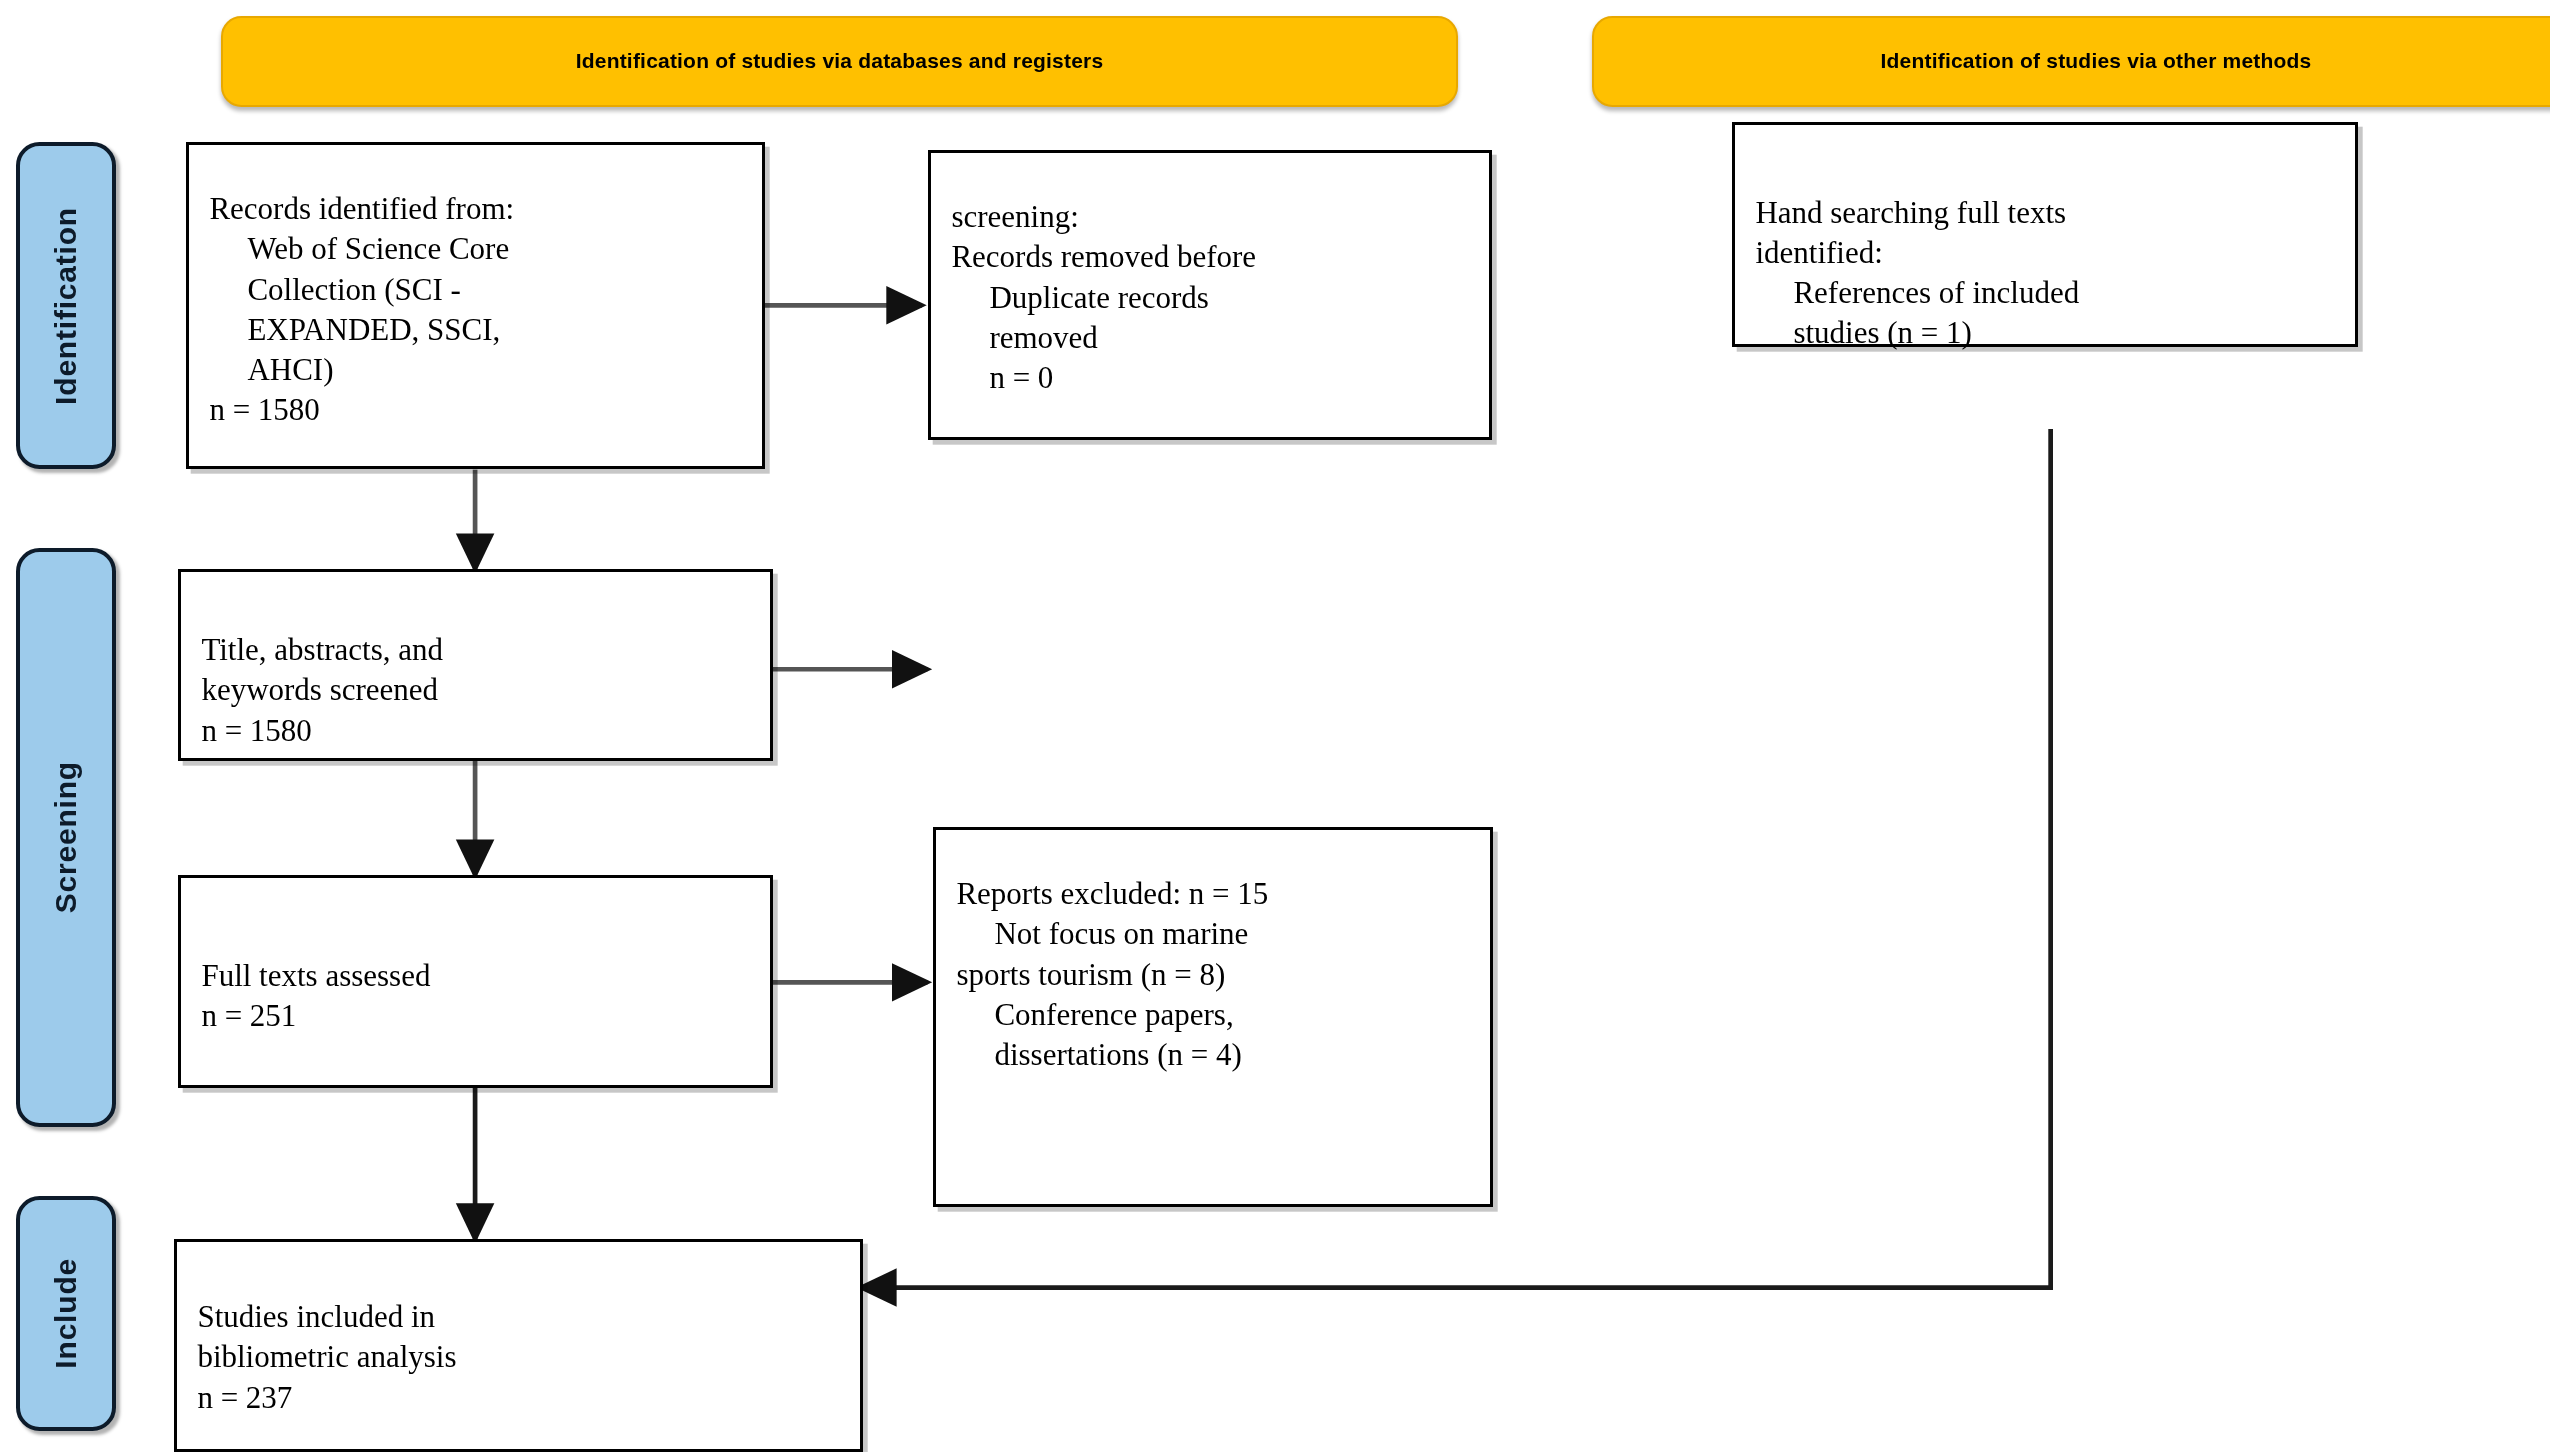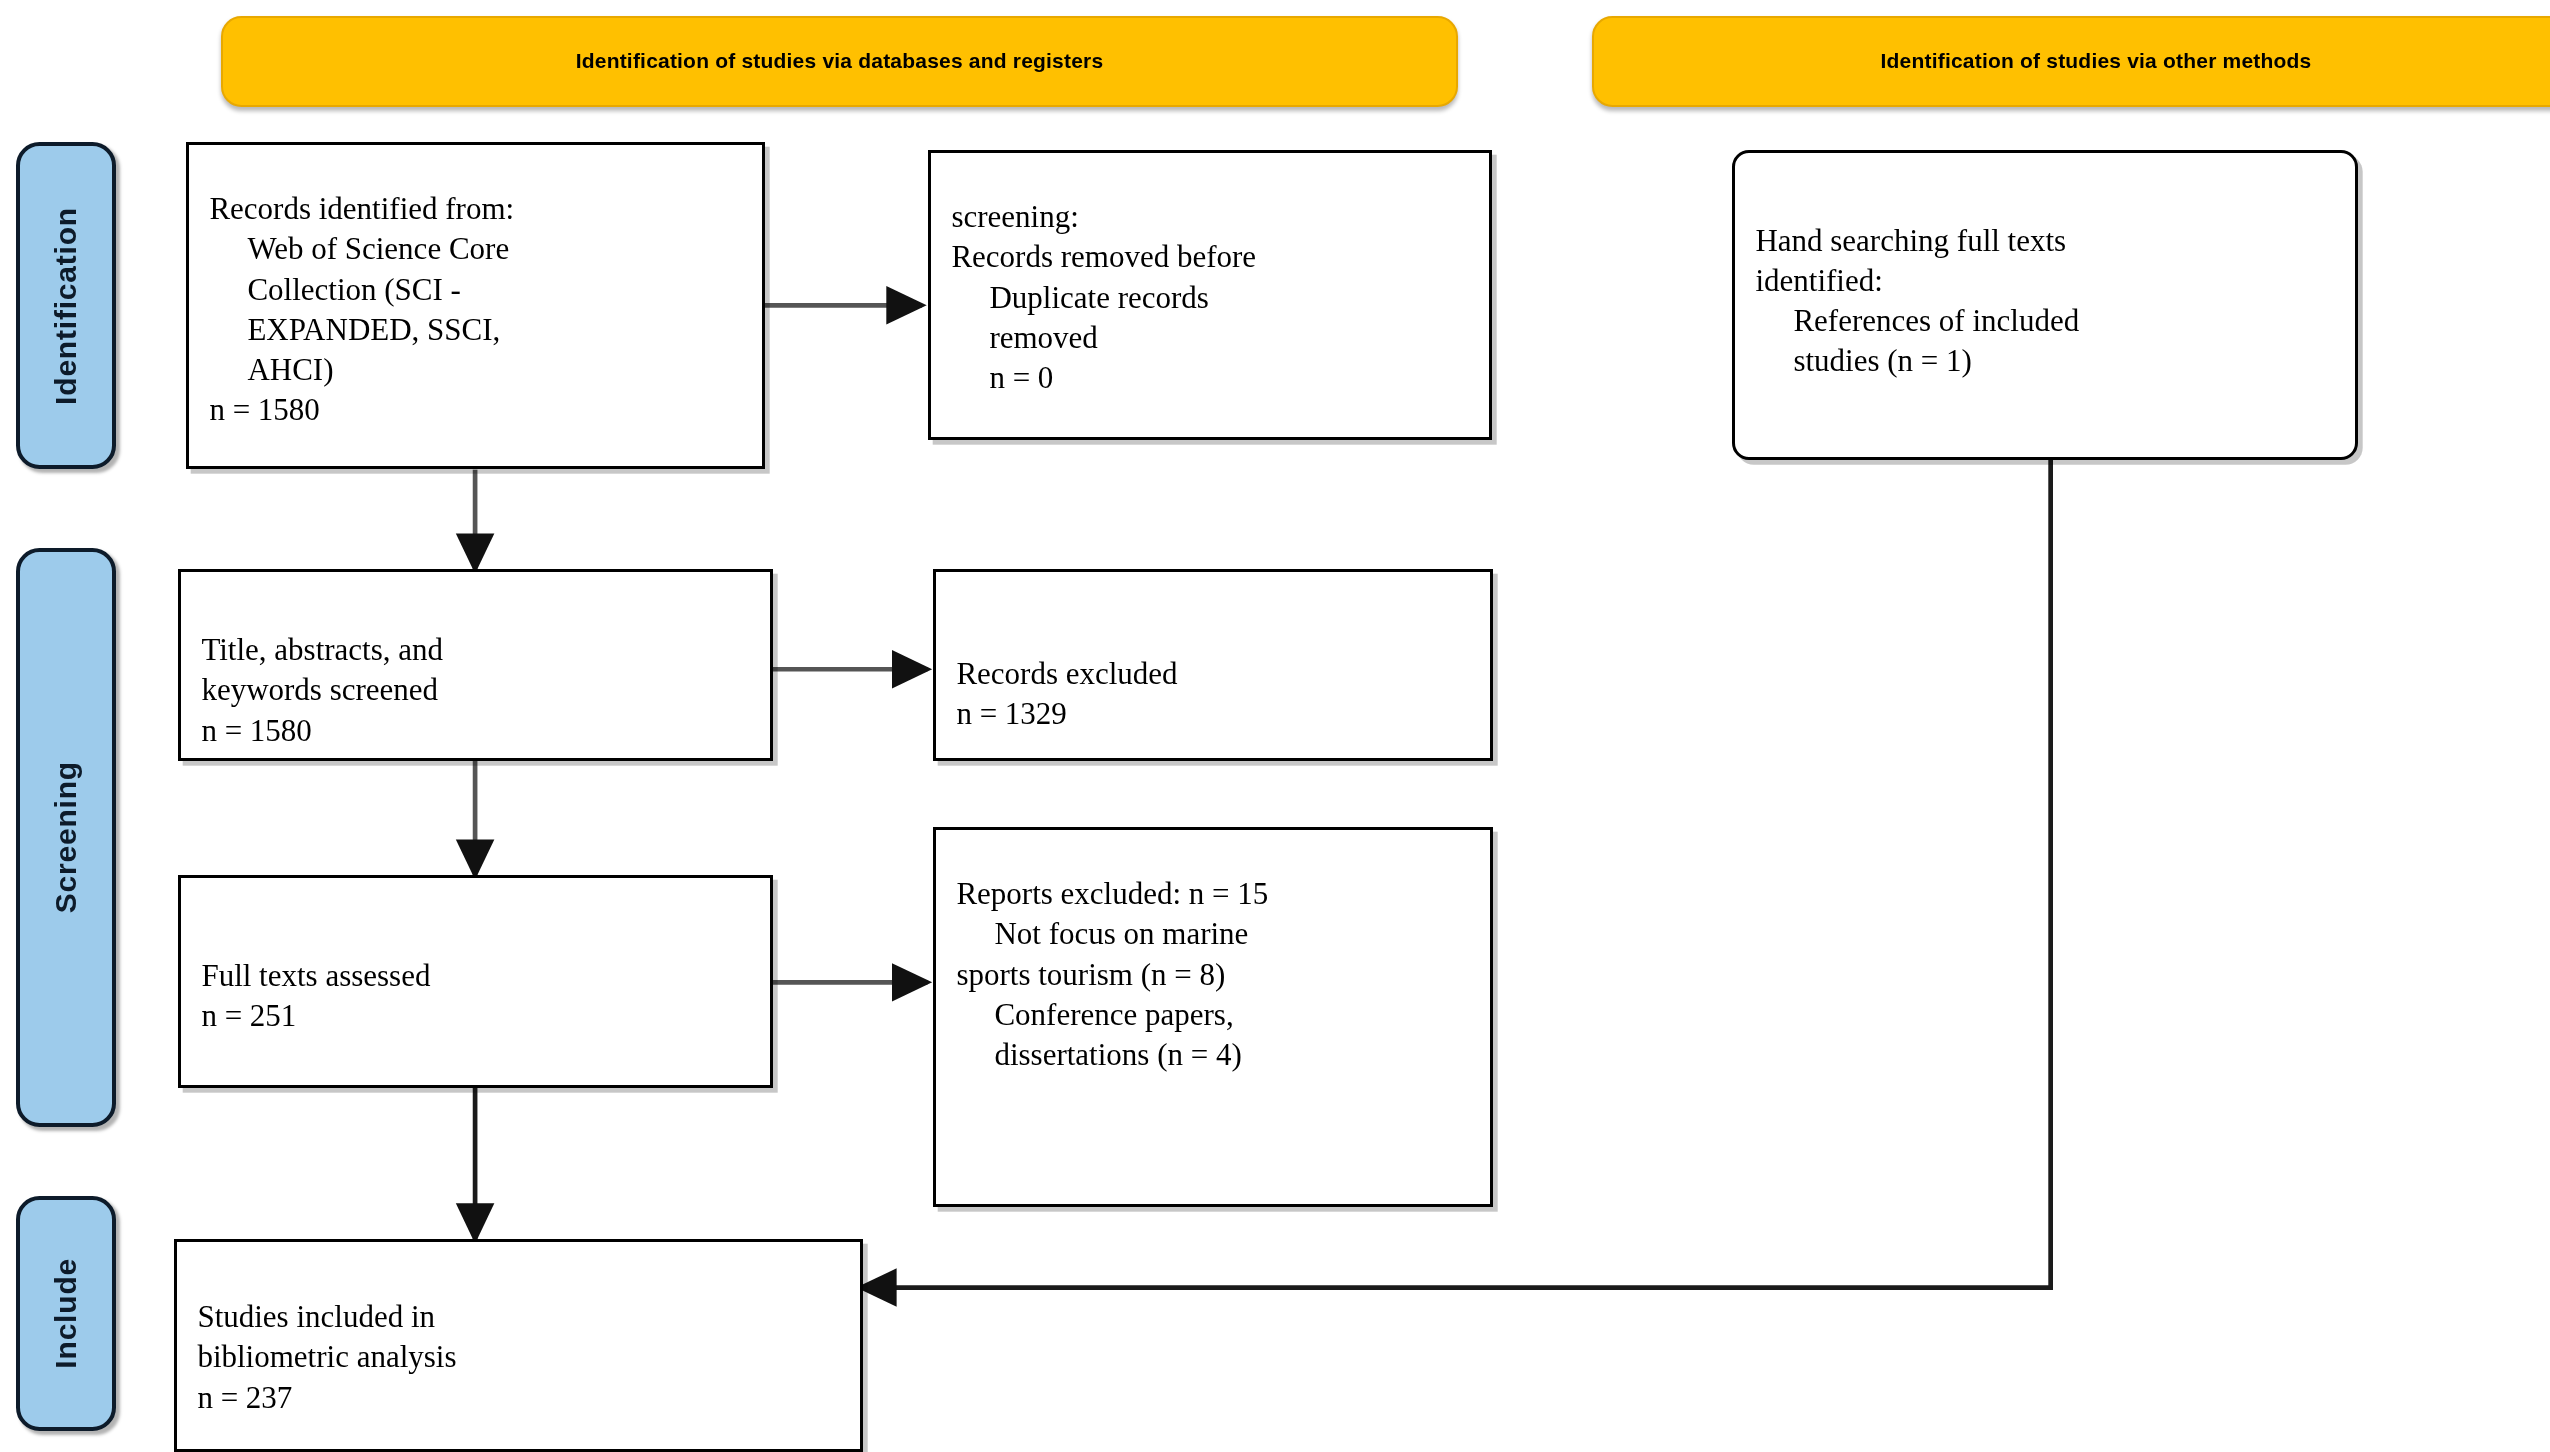"Hand searching full texts" div.pbox { border-radius: 17px -> none; height: 310px -> 225px; top: 150px -> 122px }
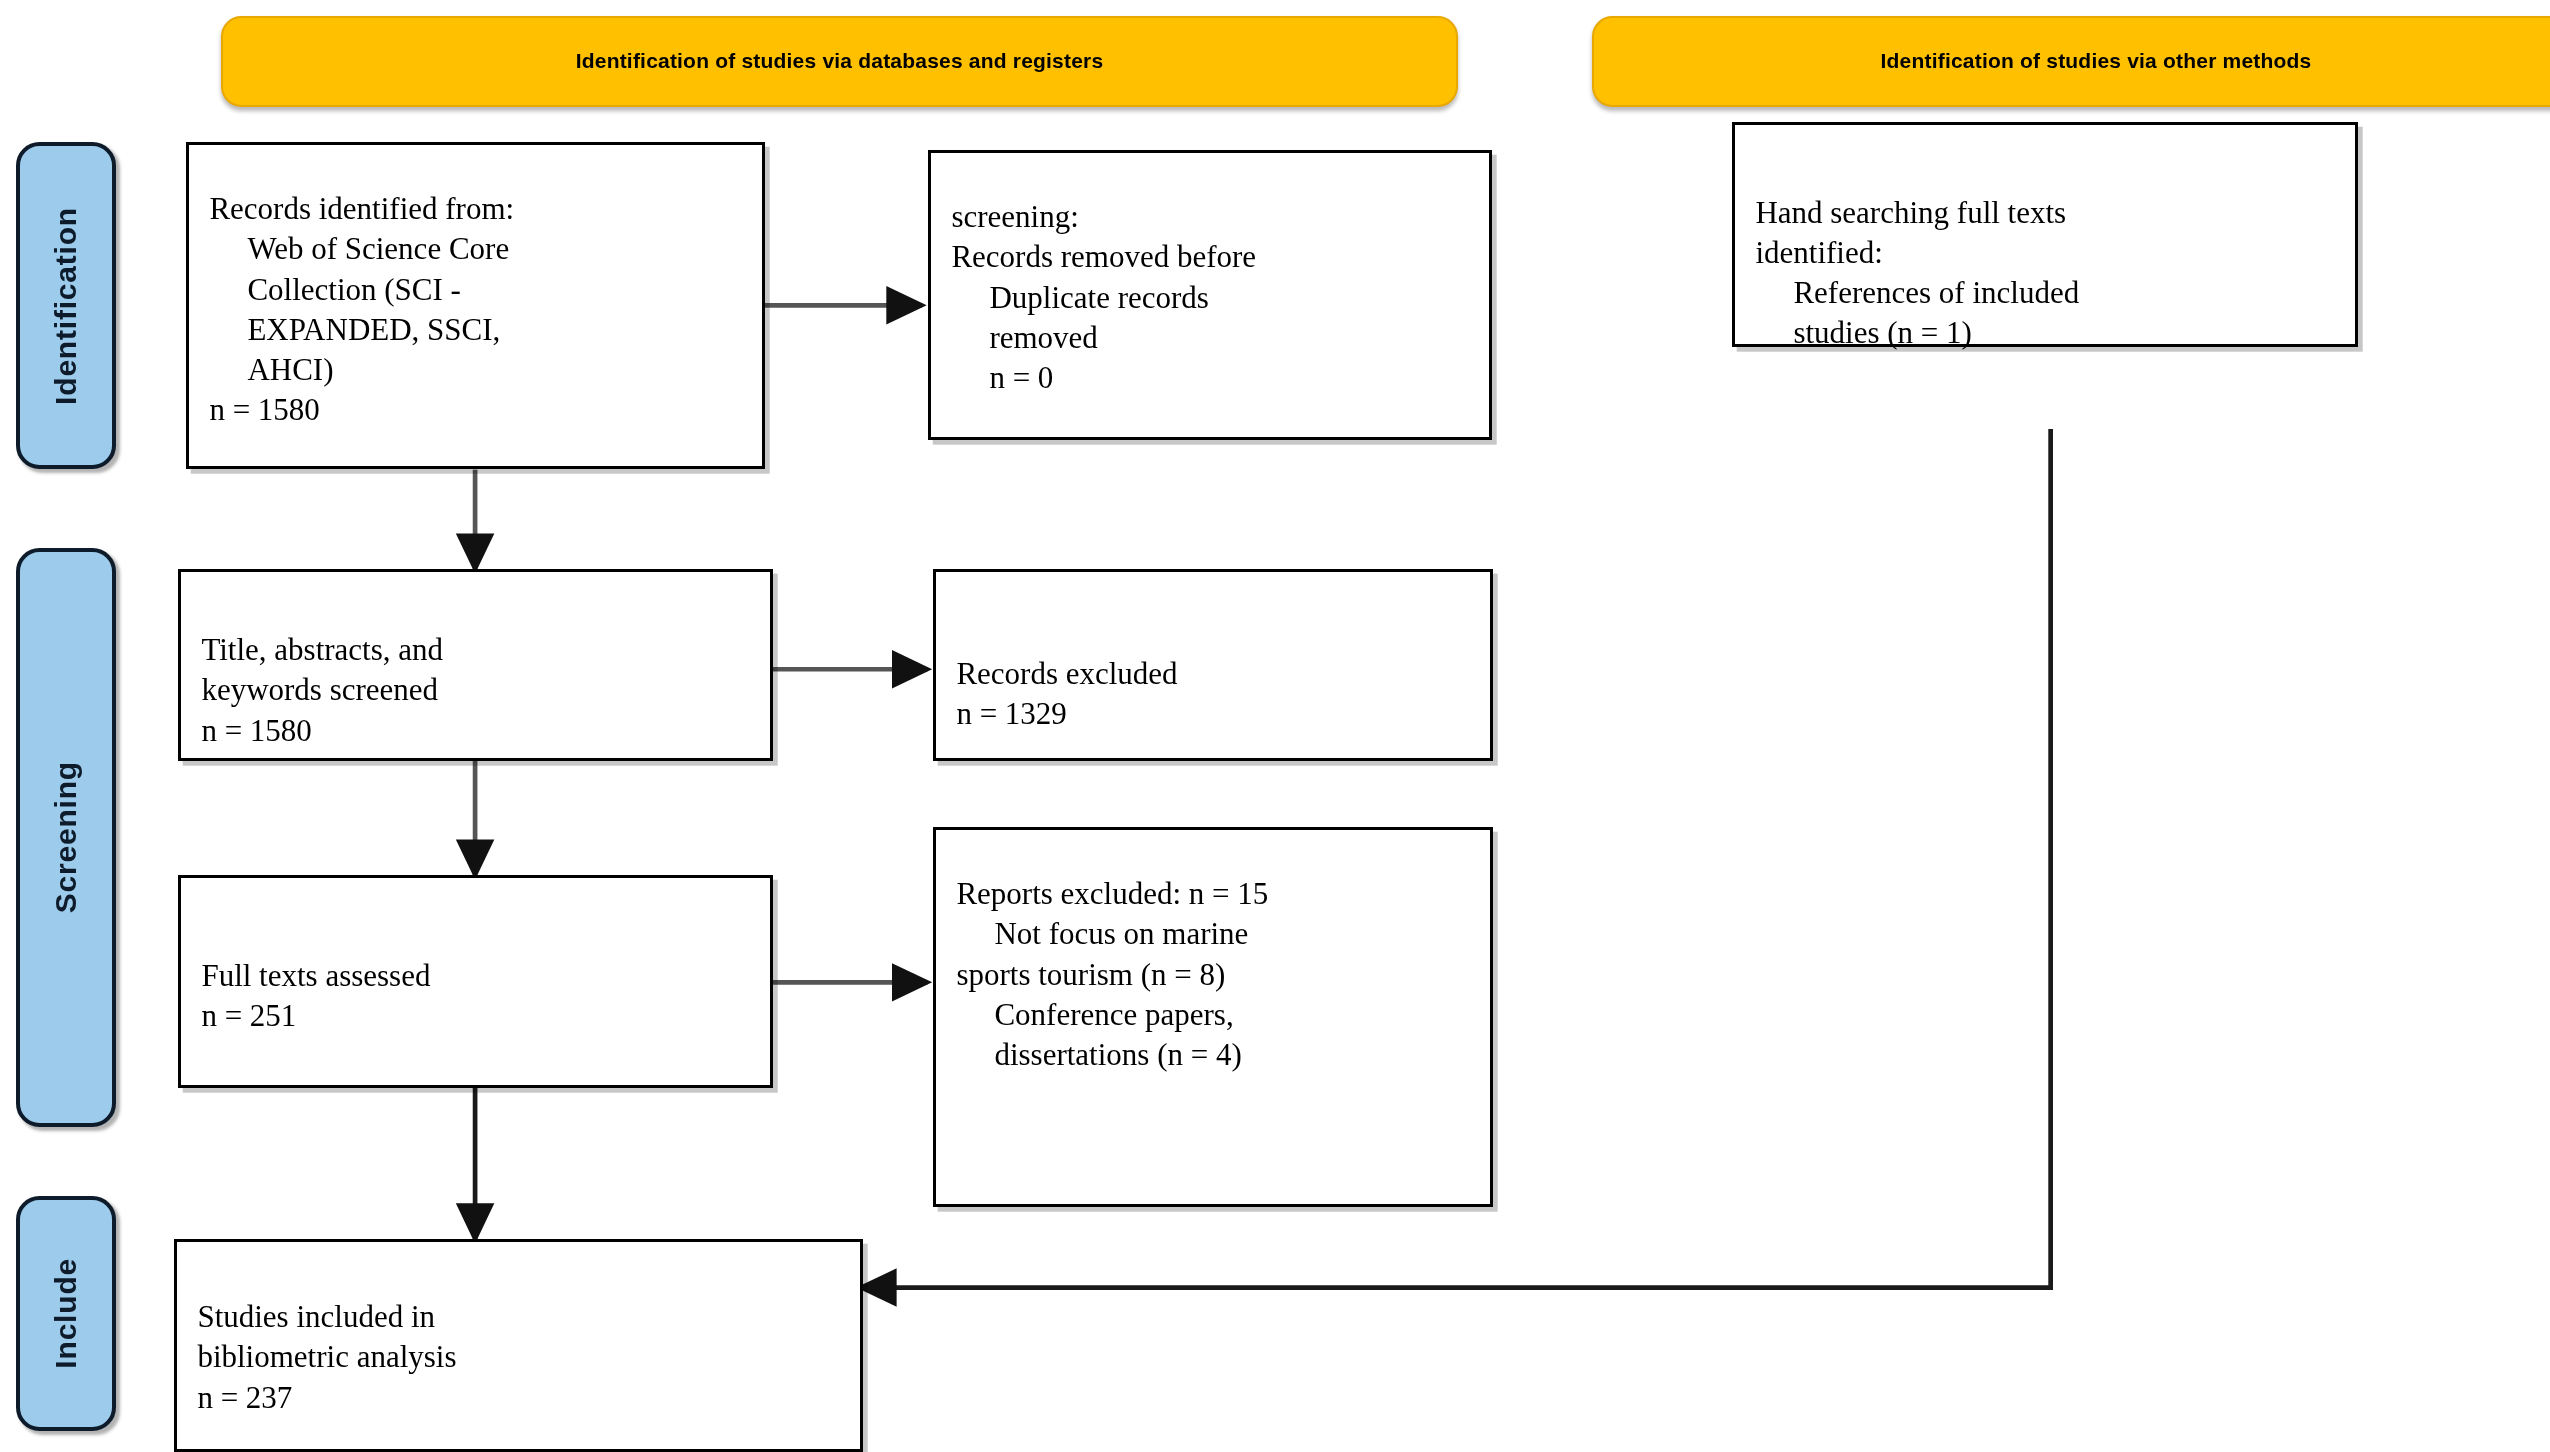"Records excluded" div.pbox { html: <div> <div> <div>Records excluded</div> <div>n = 1329</div> </div> </div> -> none }
